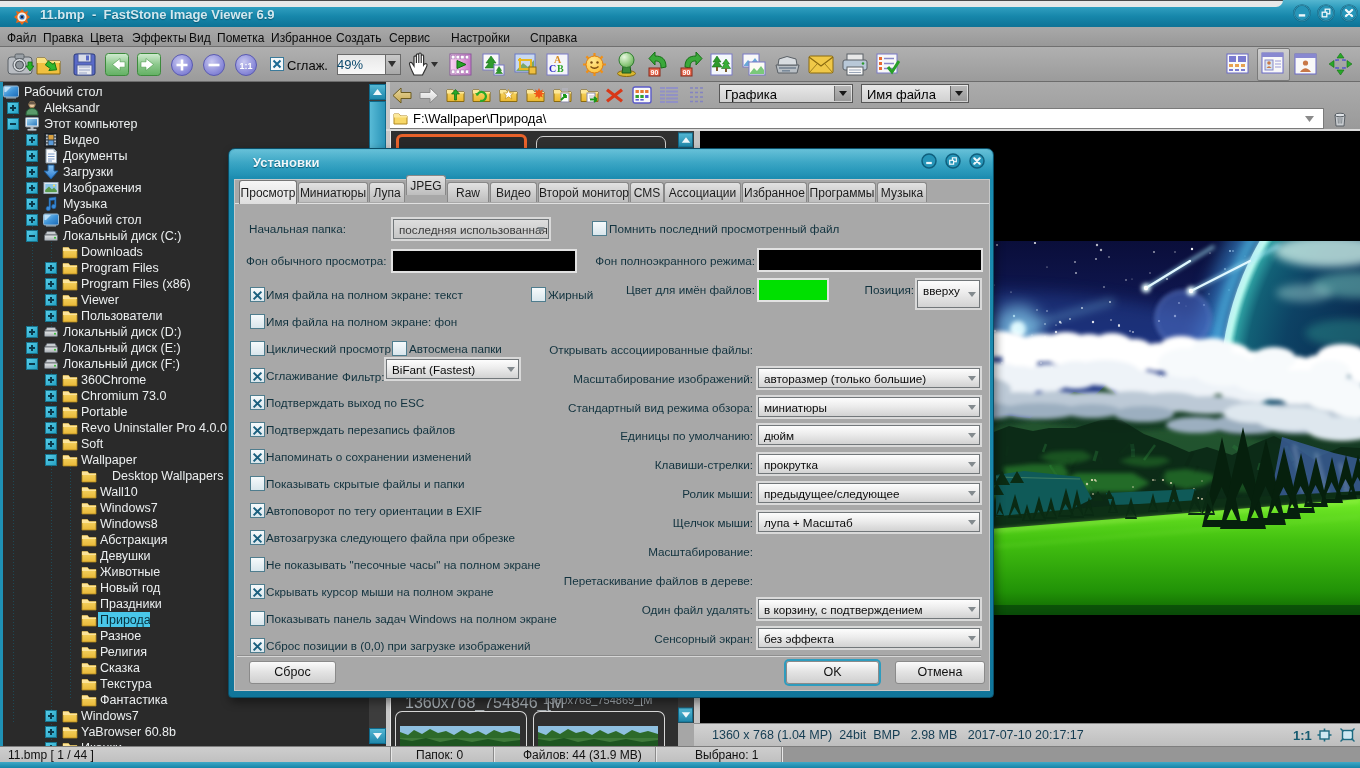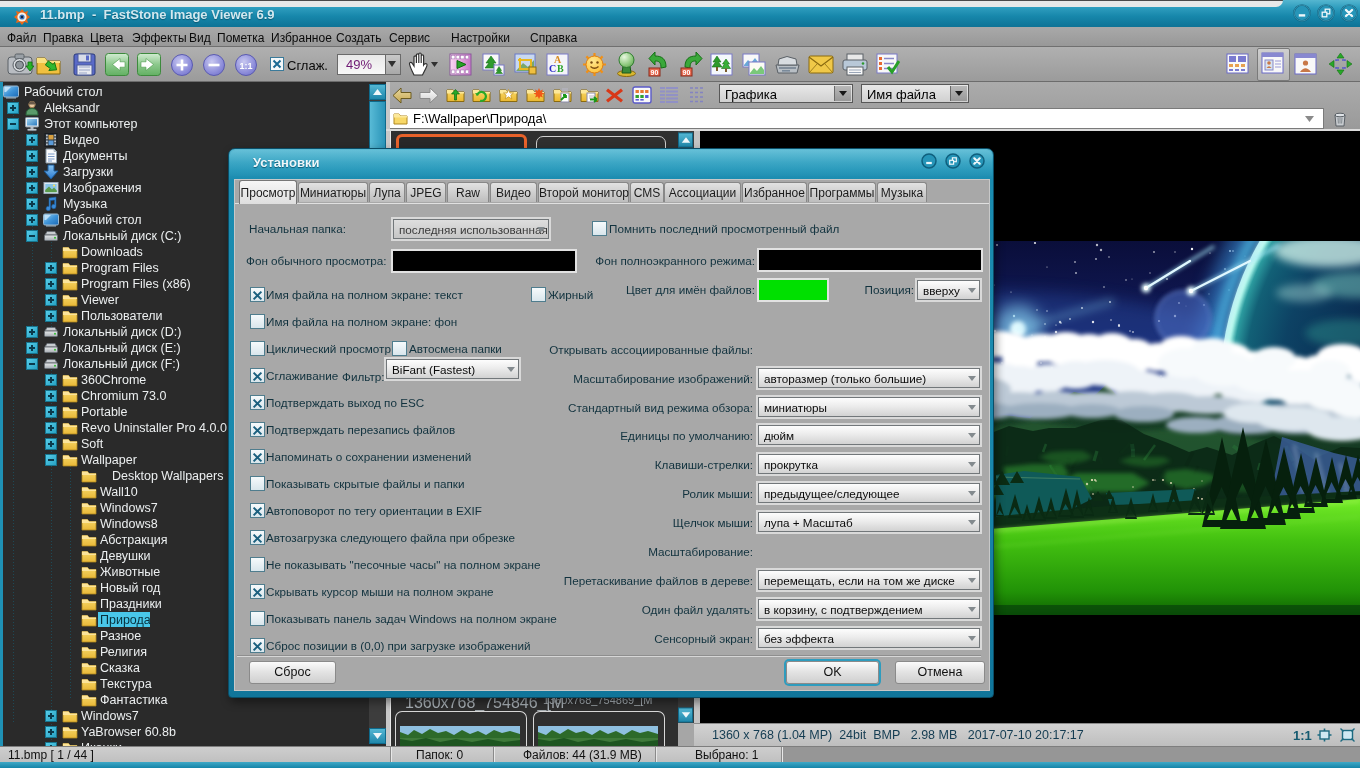"49%" div.tx { color: #701a75 -> #0c4a6e; left: 346px -> 337px }
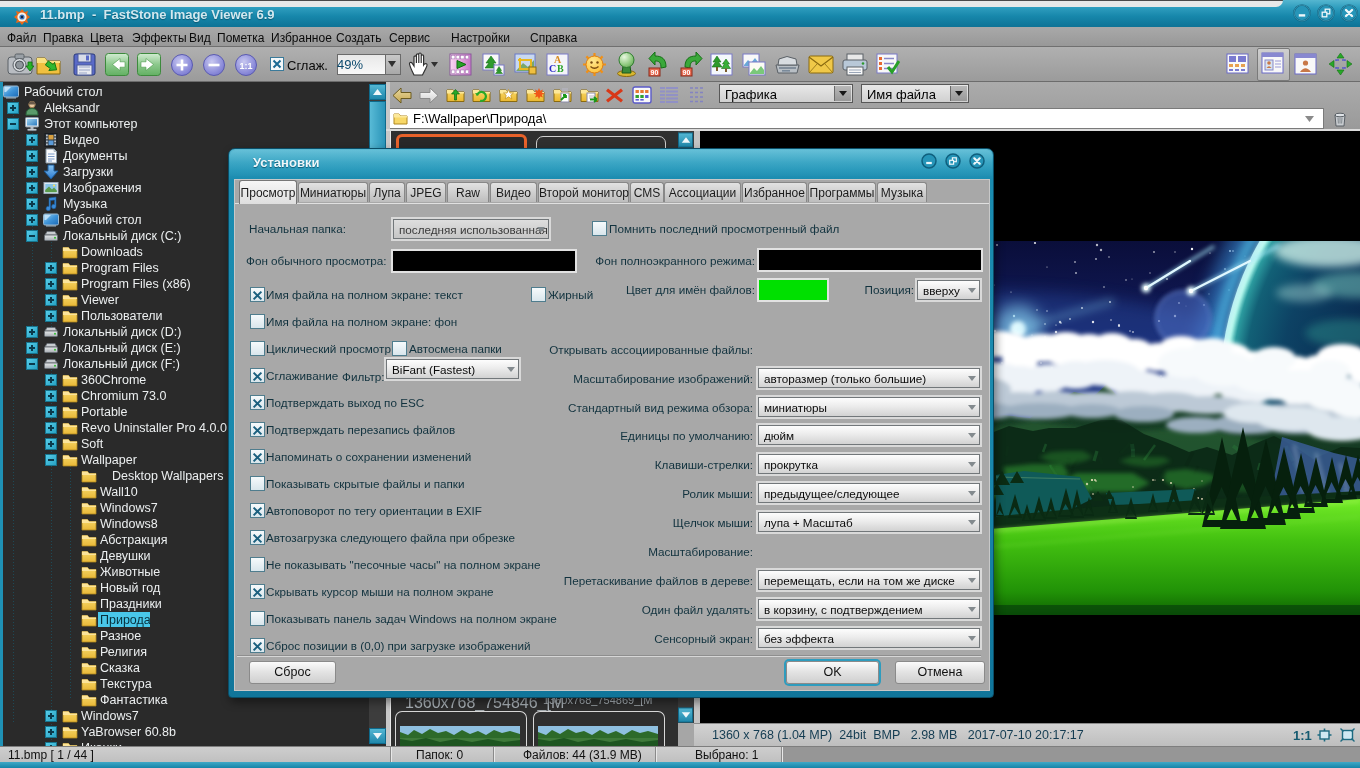"JPEG" div.tab { top: 33px -> 26px }
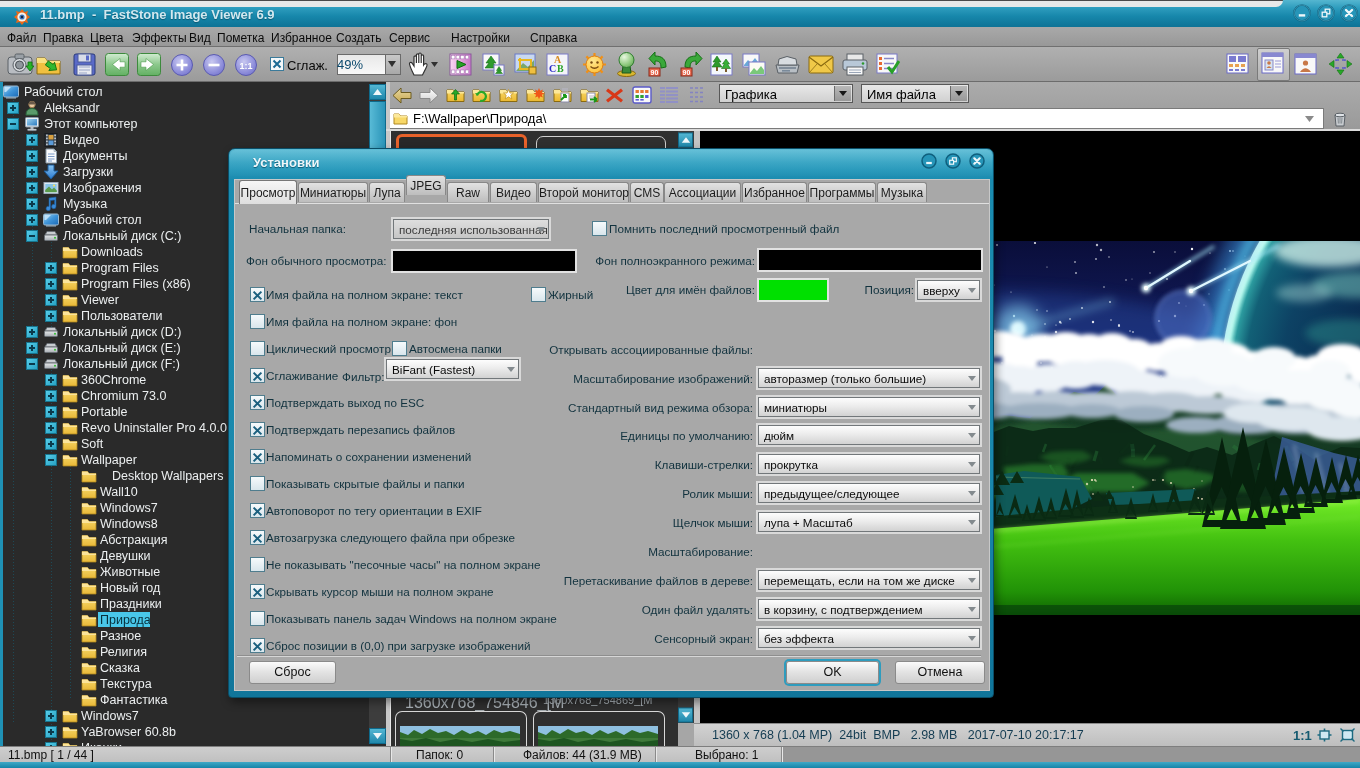"вверху" div.combo { height: 20px -> 28px }
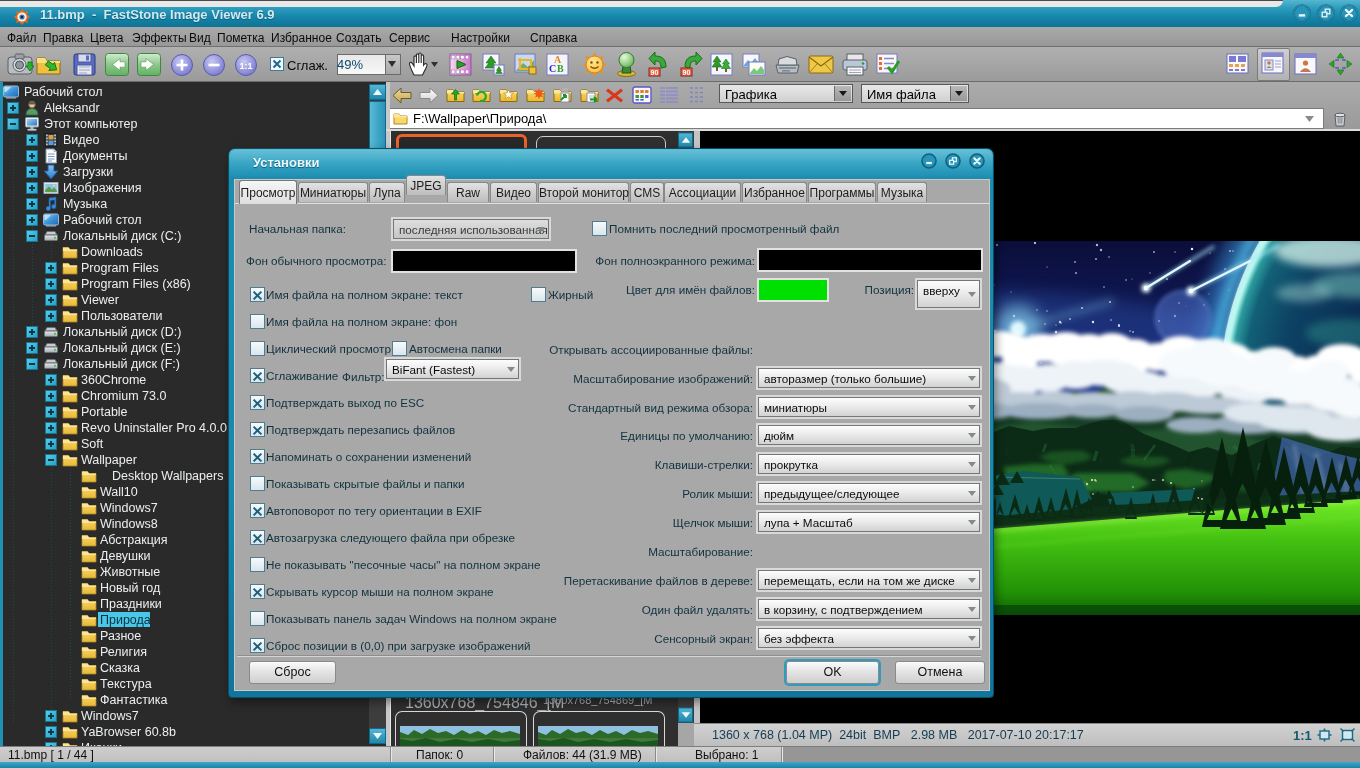"перемещать, если на том же" div.combo { html: <div> <div>перемещать, если на том же диске</div> <div></div> </div> -> none }
